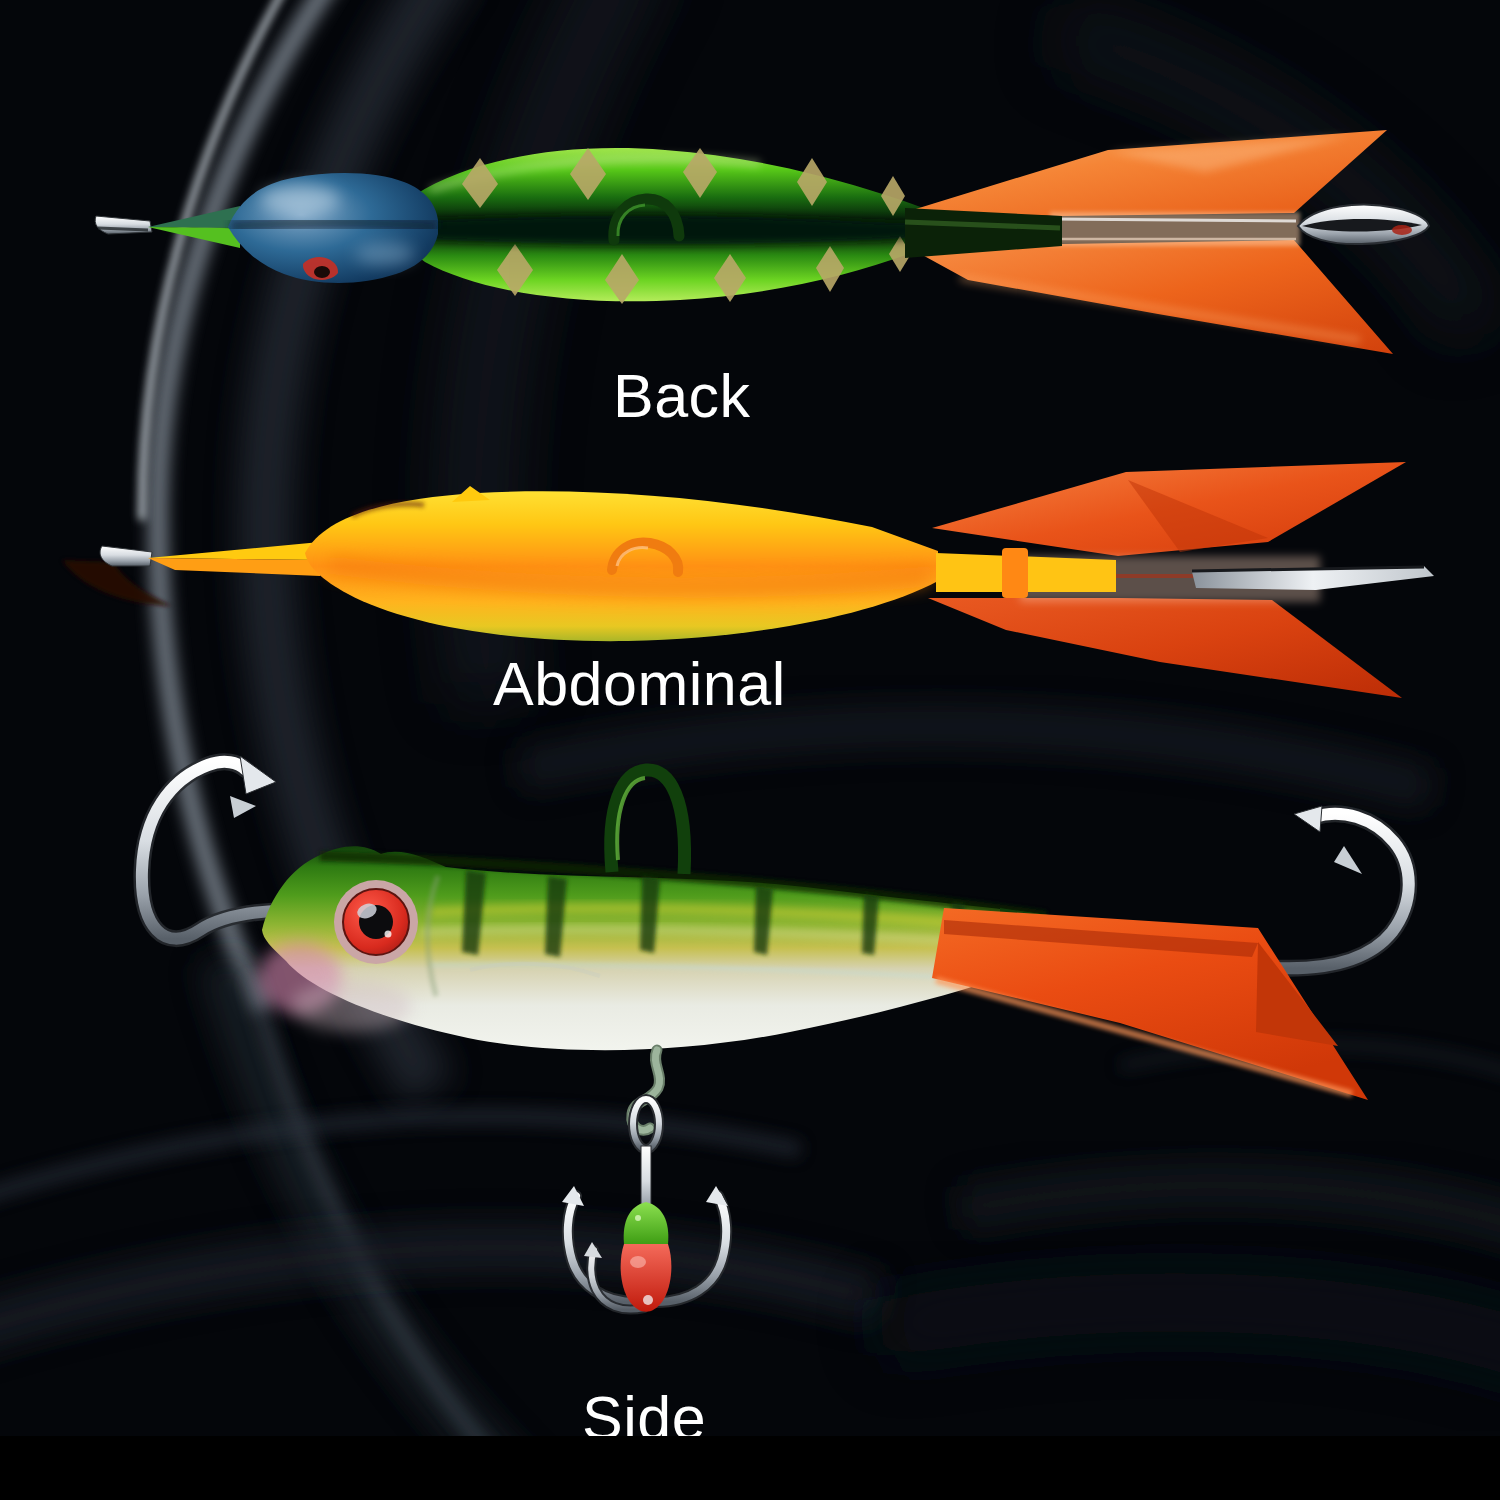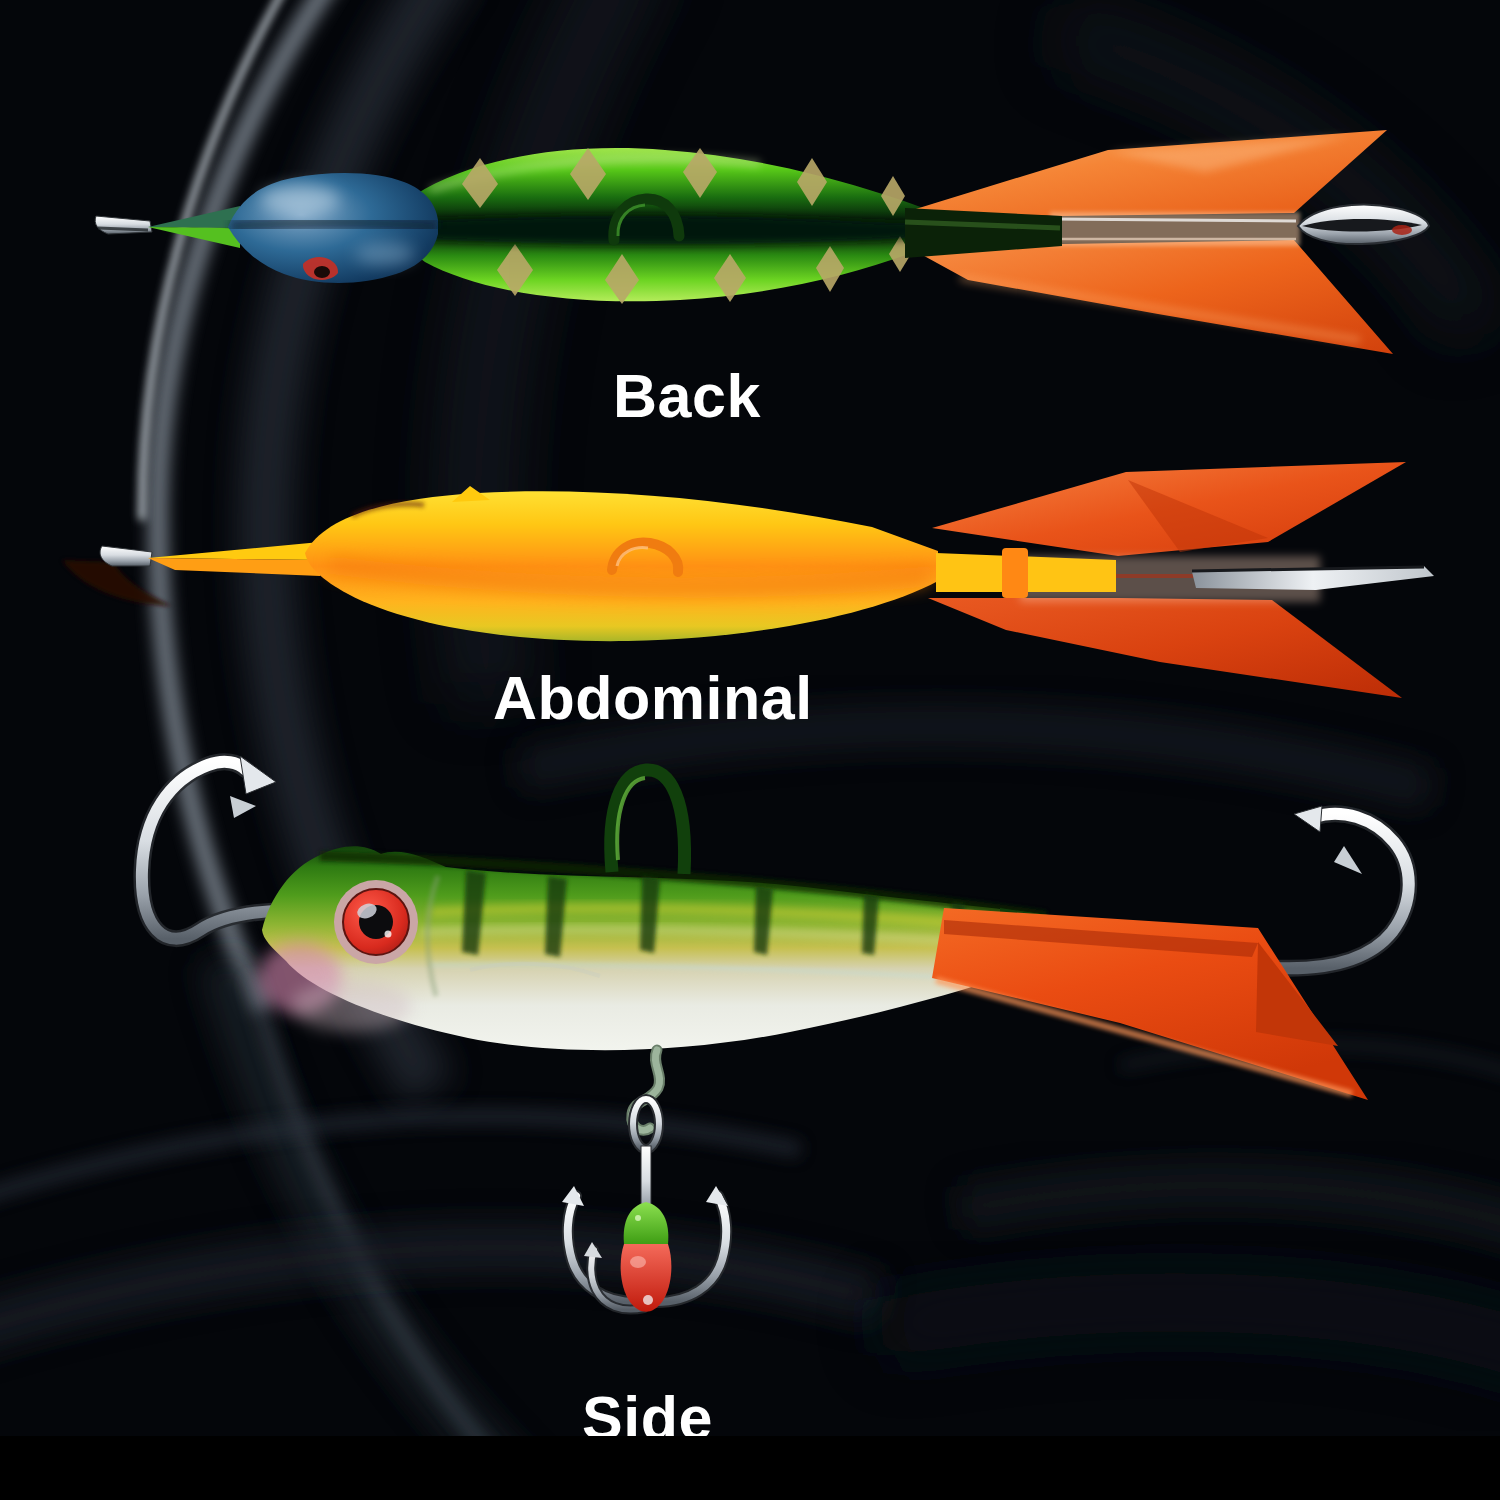"Back" #stage { font-weight: bold -> none }
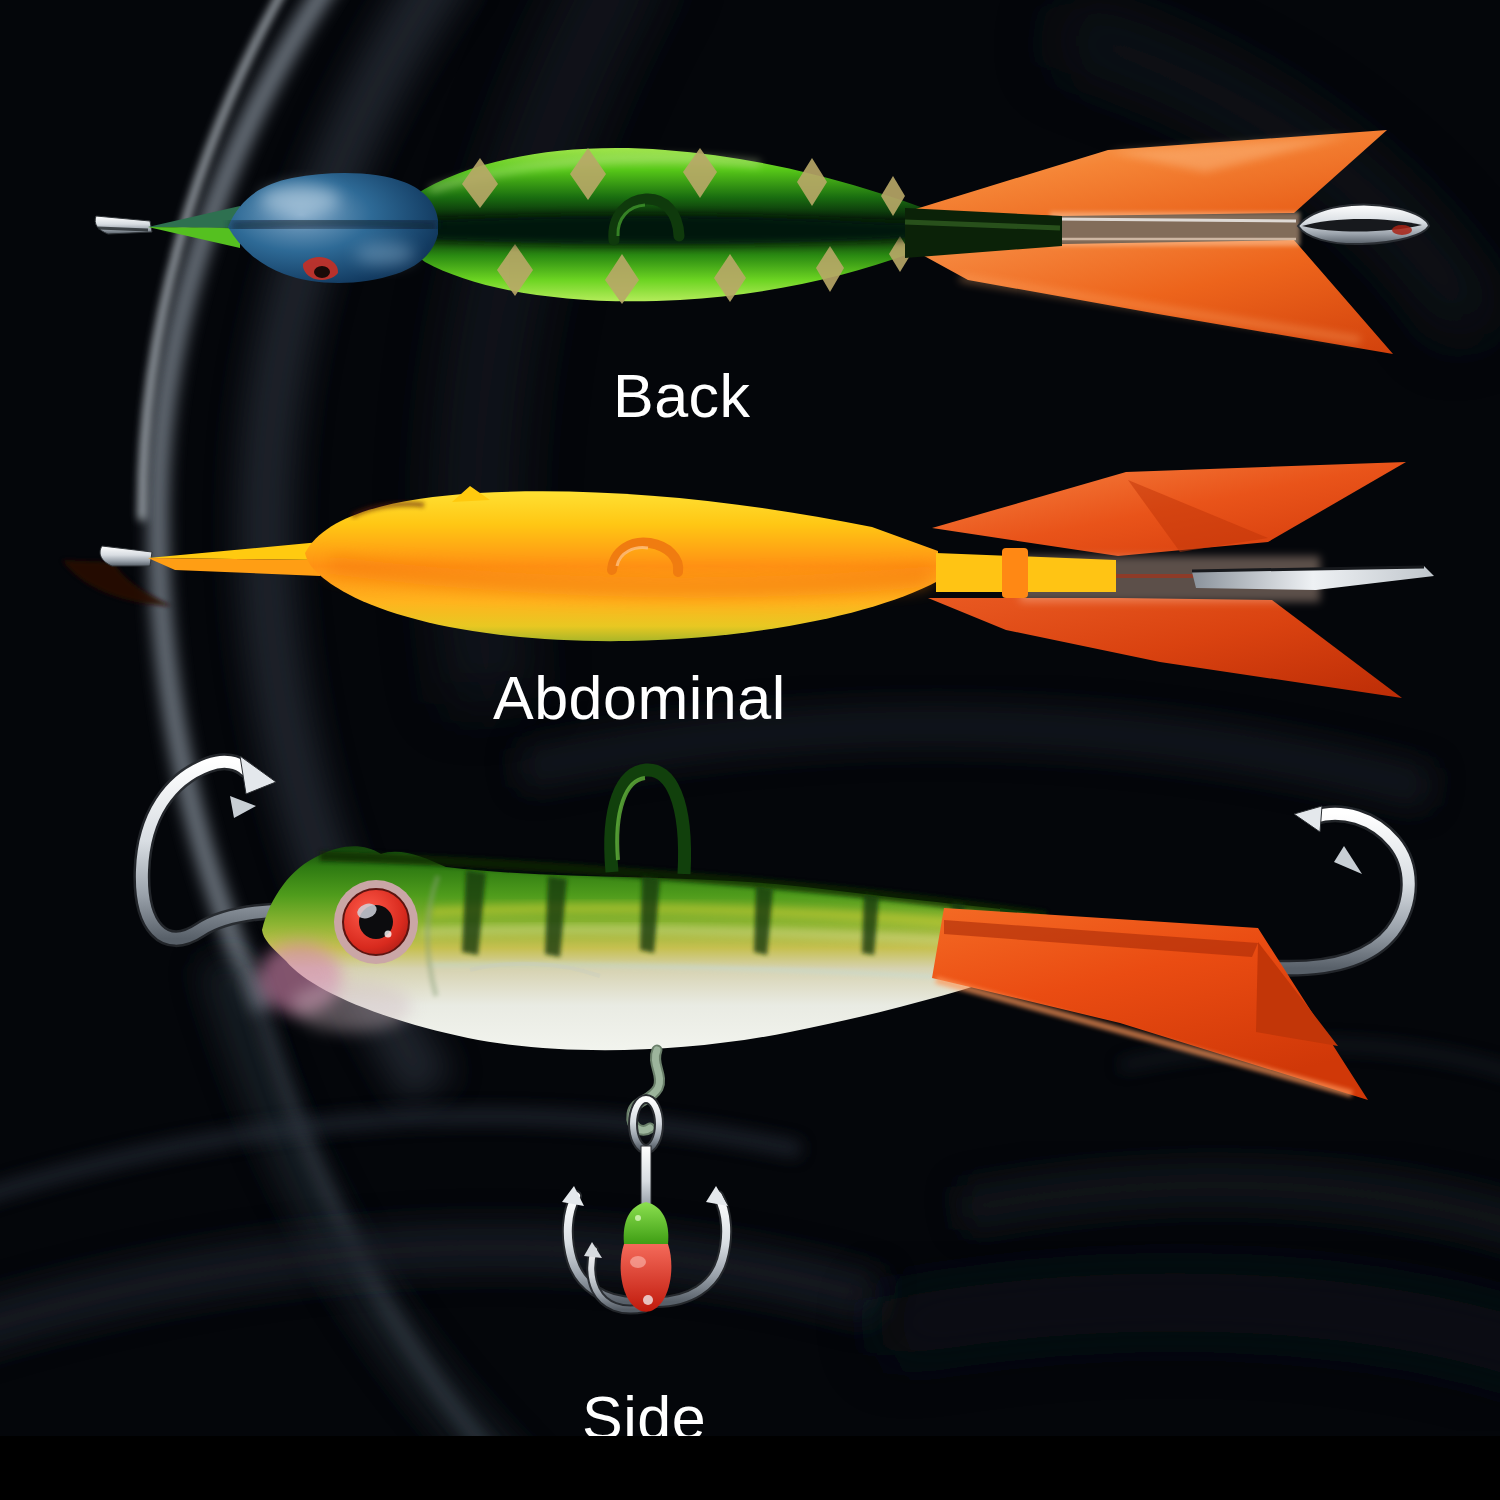"Abdominal" #label-abdominal { top: 668px -> 654px }
